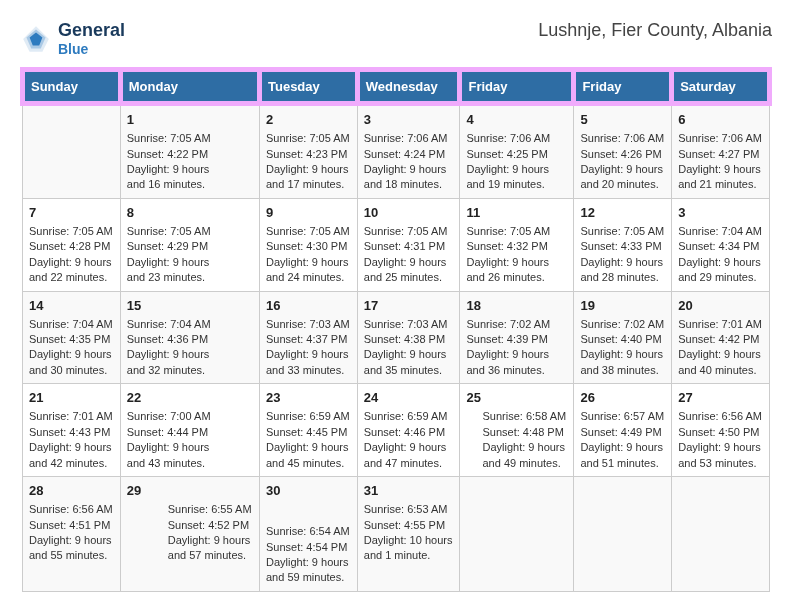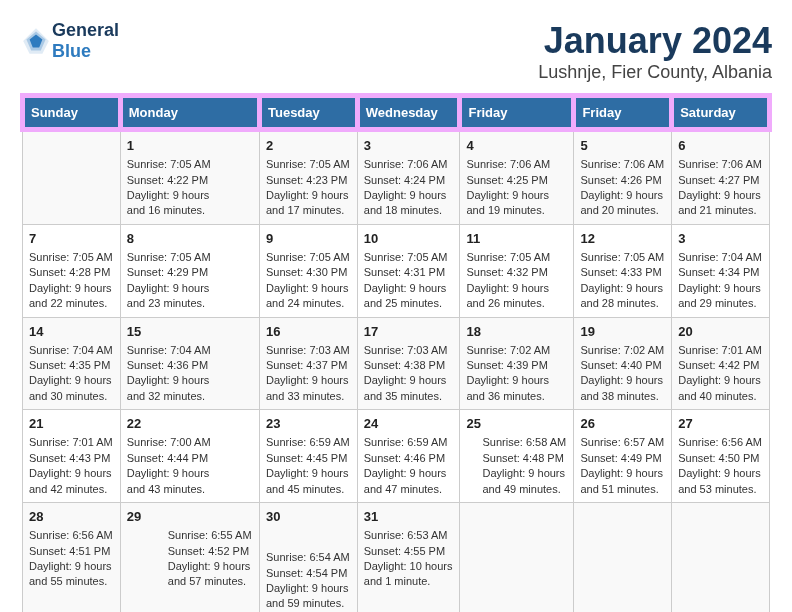"General" .logo { gap: 0 -> 6px }
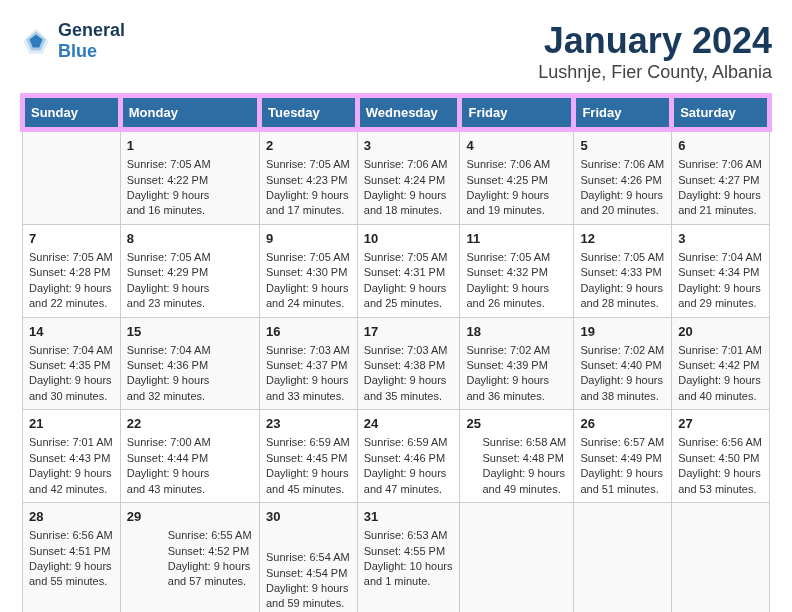"Blue" div { font-size: 18px -> 14px }
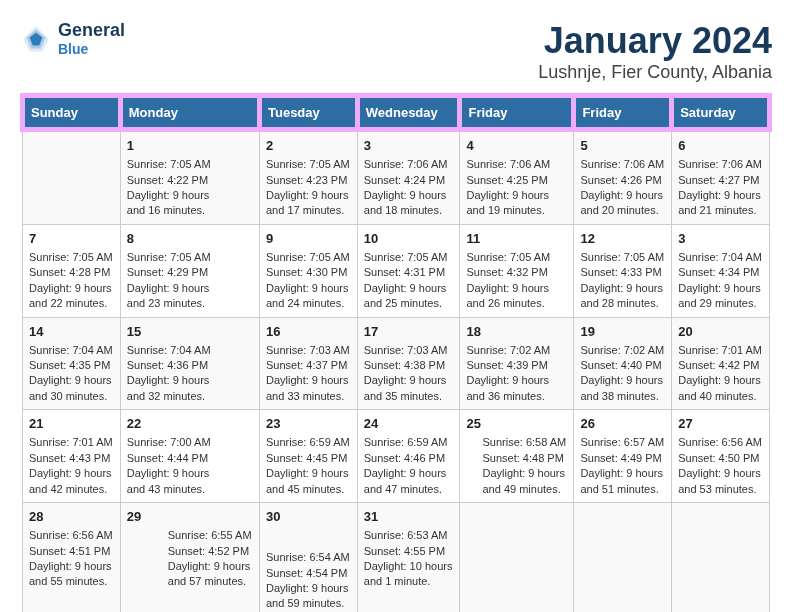"January 2024" div.month-title { html: <div>January 2024</div> -> none }
